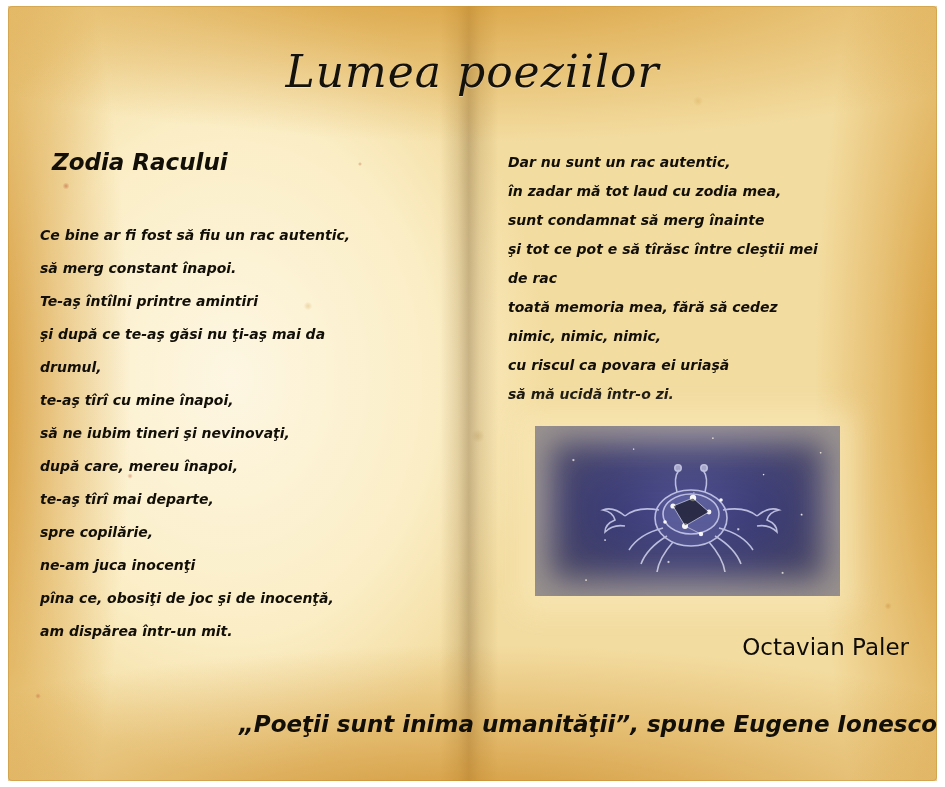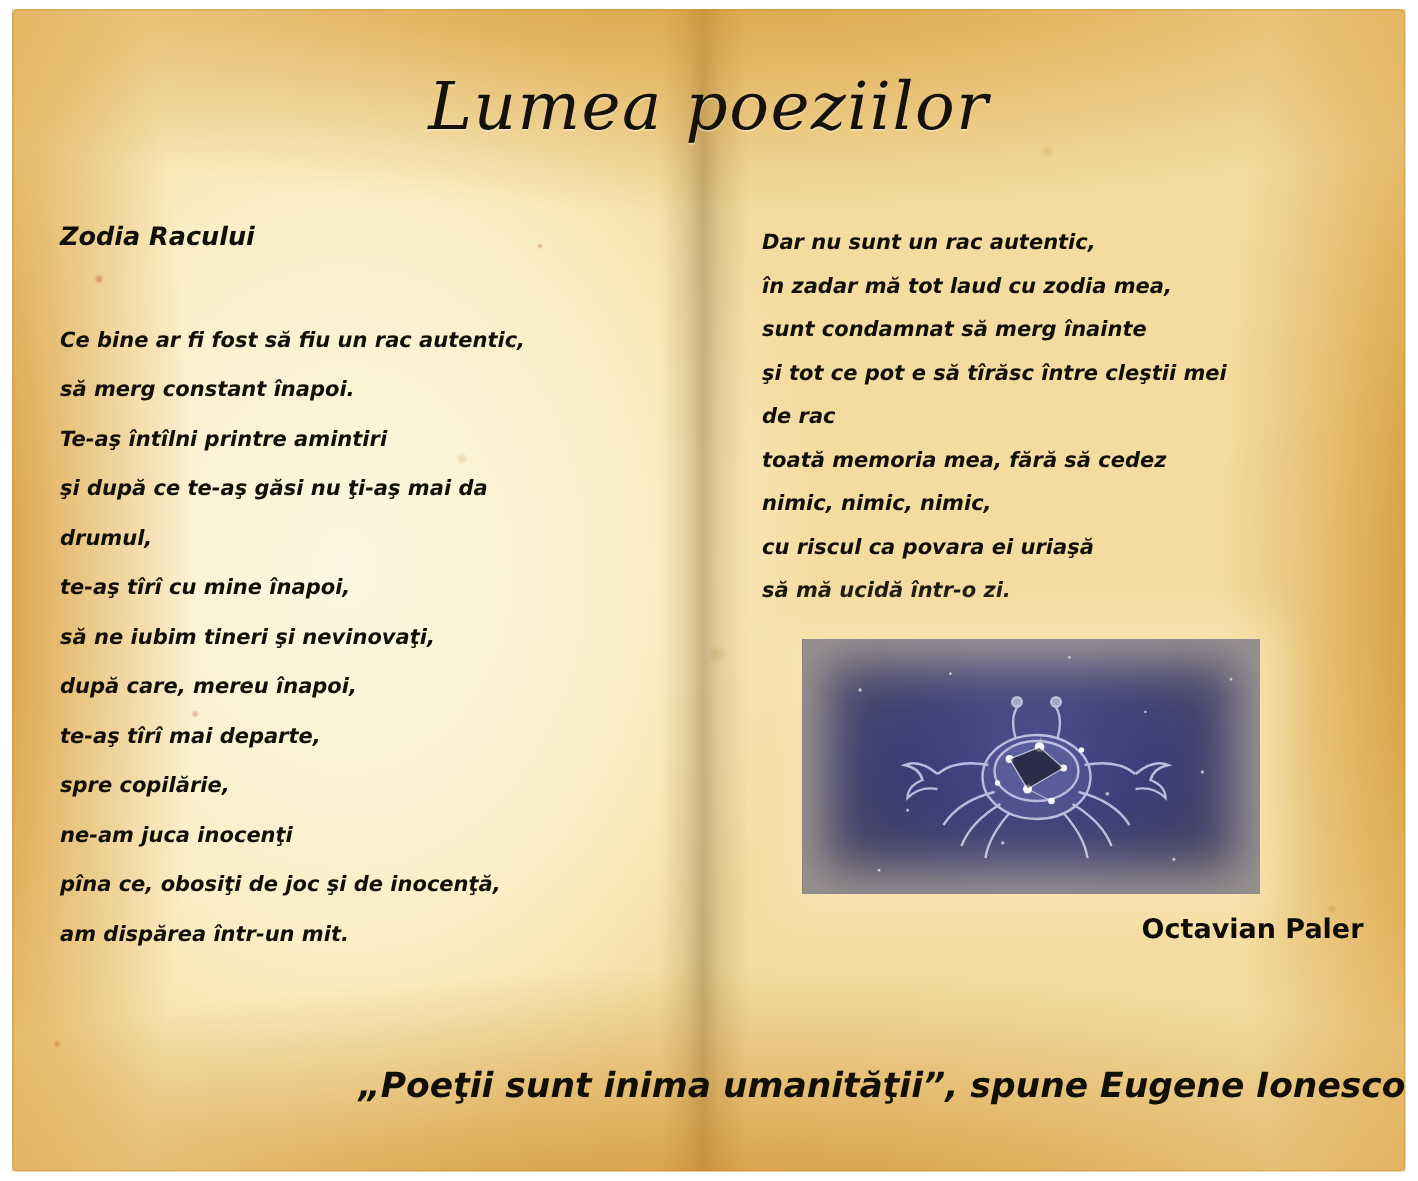"Zodia Racului" .poem-title { font-size: 17px -> 23px; margin: 0 0 42px 0 -> 0 0 42px 12px }
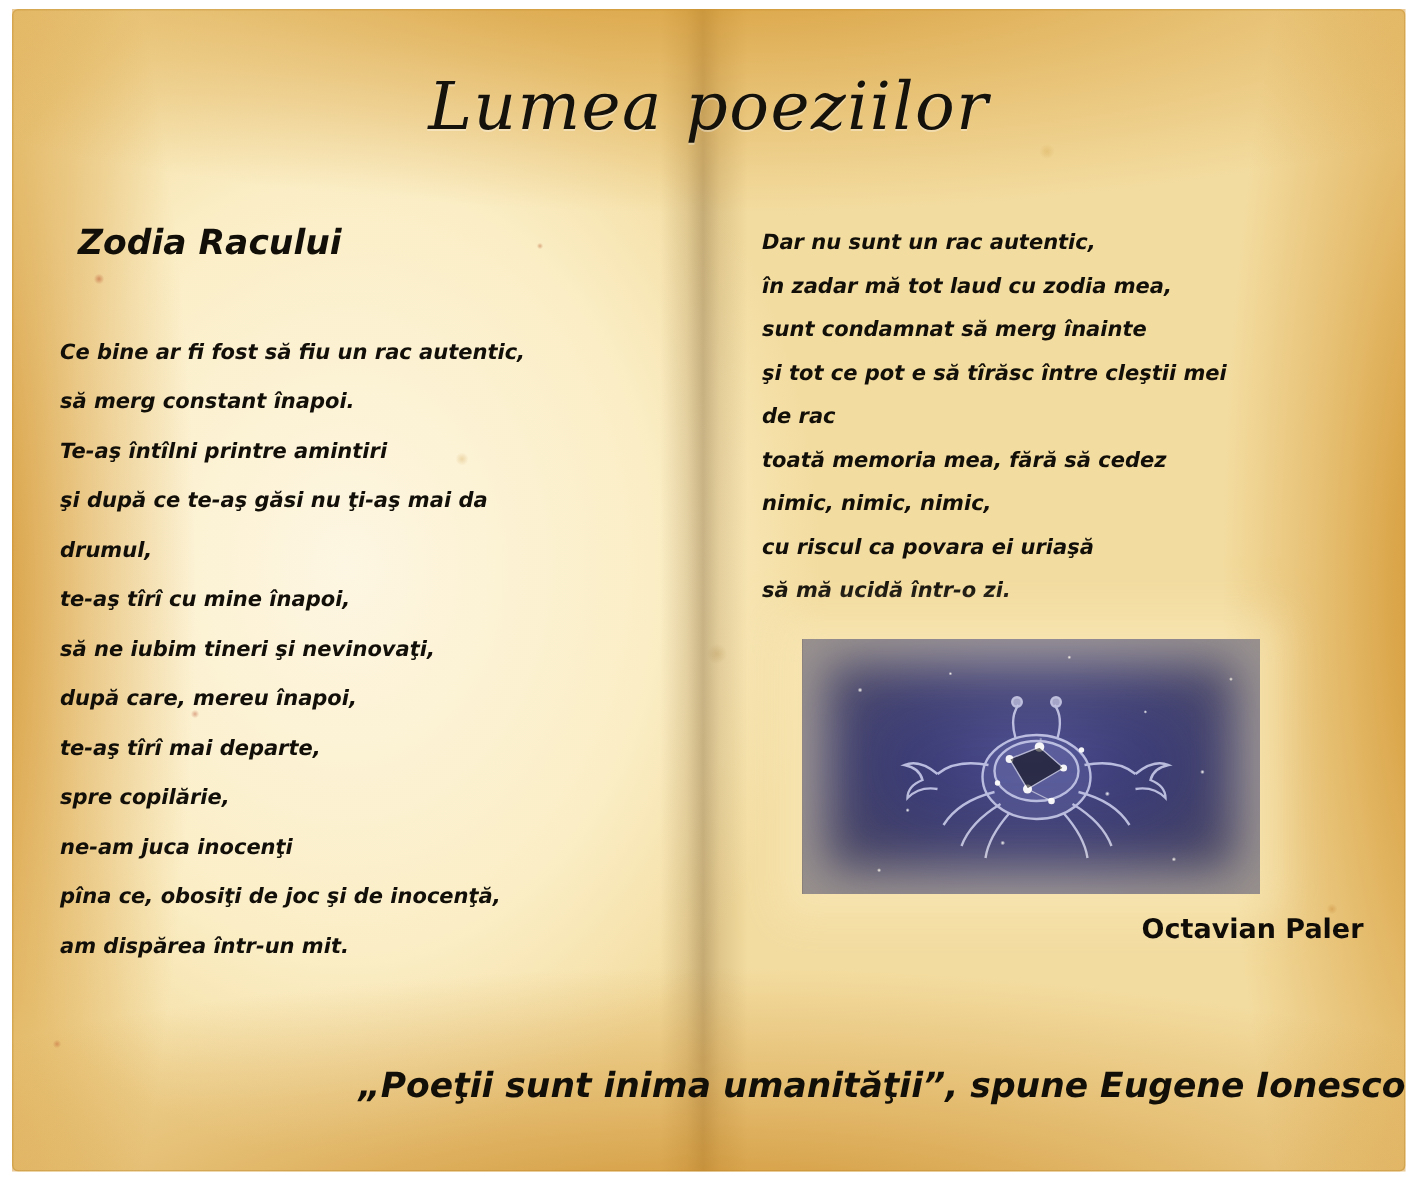"Octavian Paler" .author { font-size: 18px -> 23px; font-weight: bold -> normal; top: 603px -> 628px }
